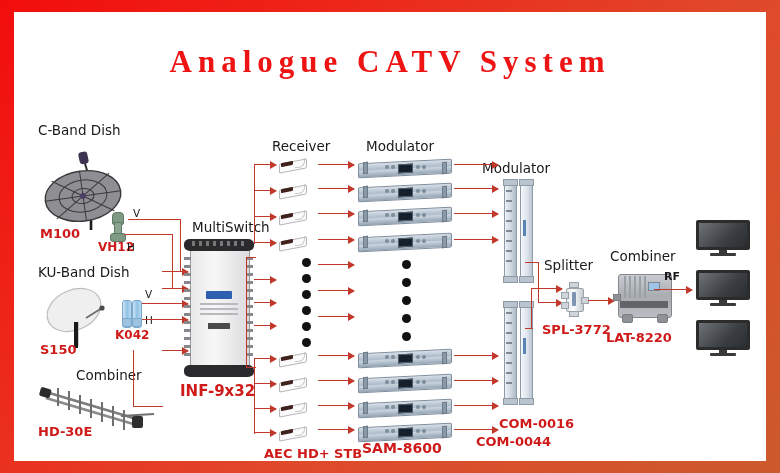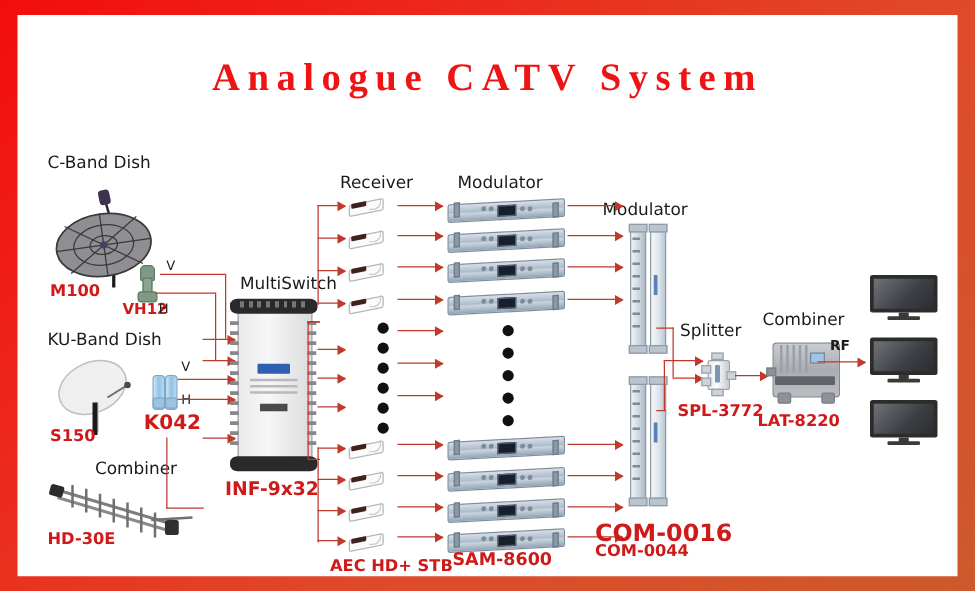"K042" div.lbl { font-size: 16px -> 12px }
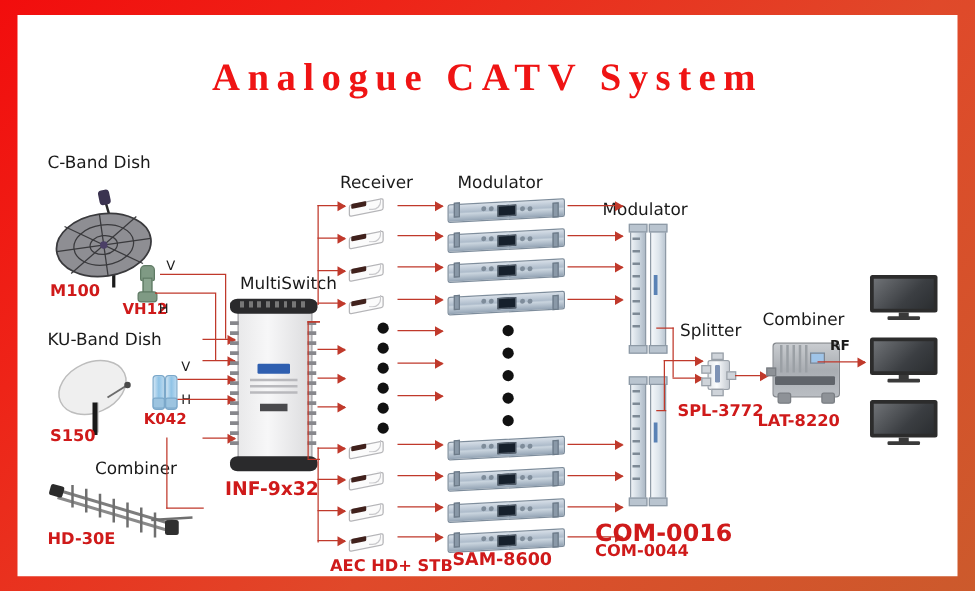"COM-0016" div.lbl { font-size: 19px -> 13px; left: 462px -> 485px }
